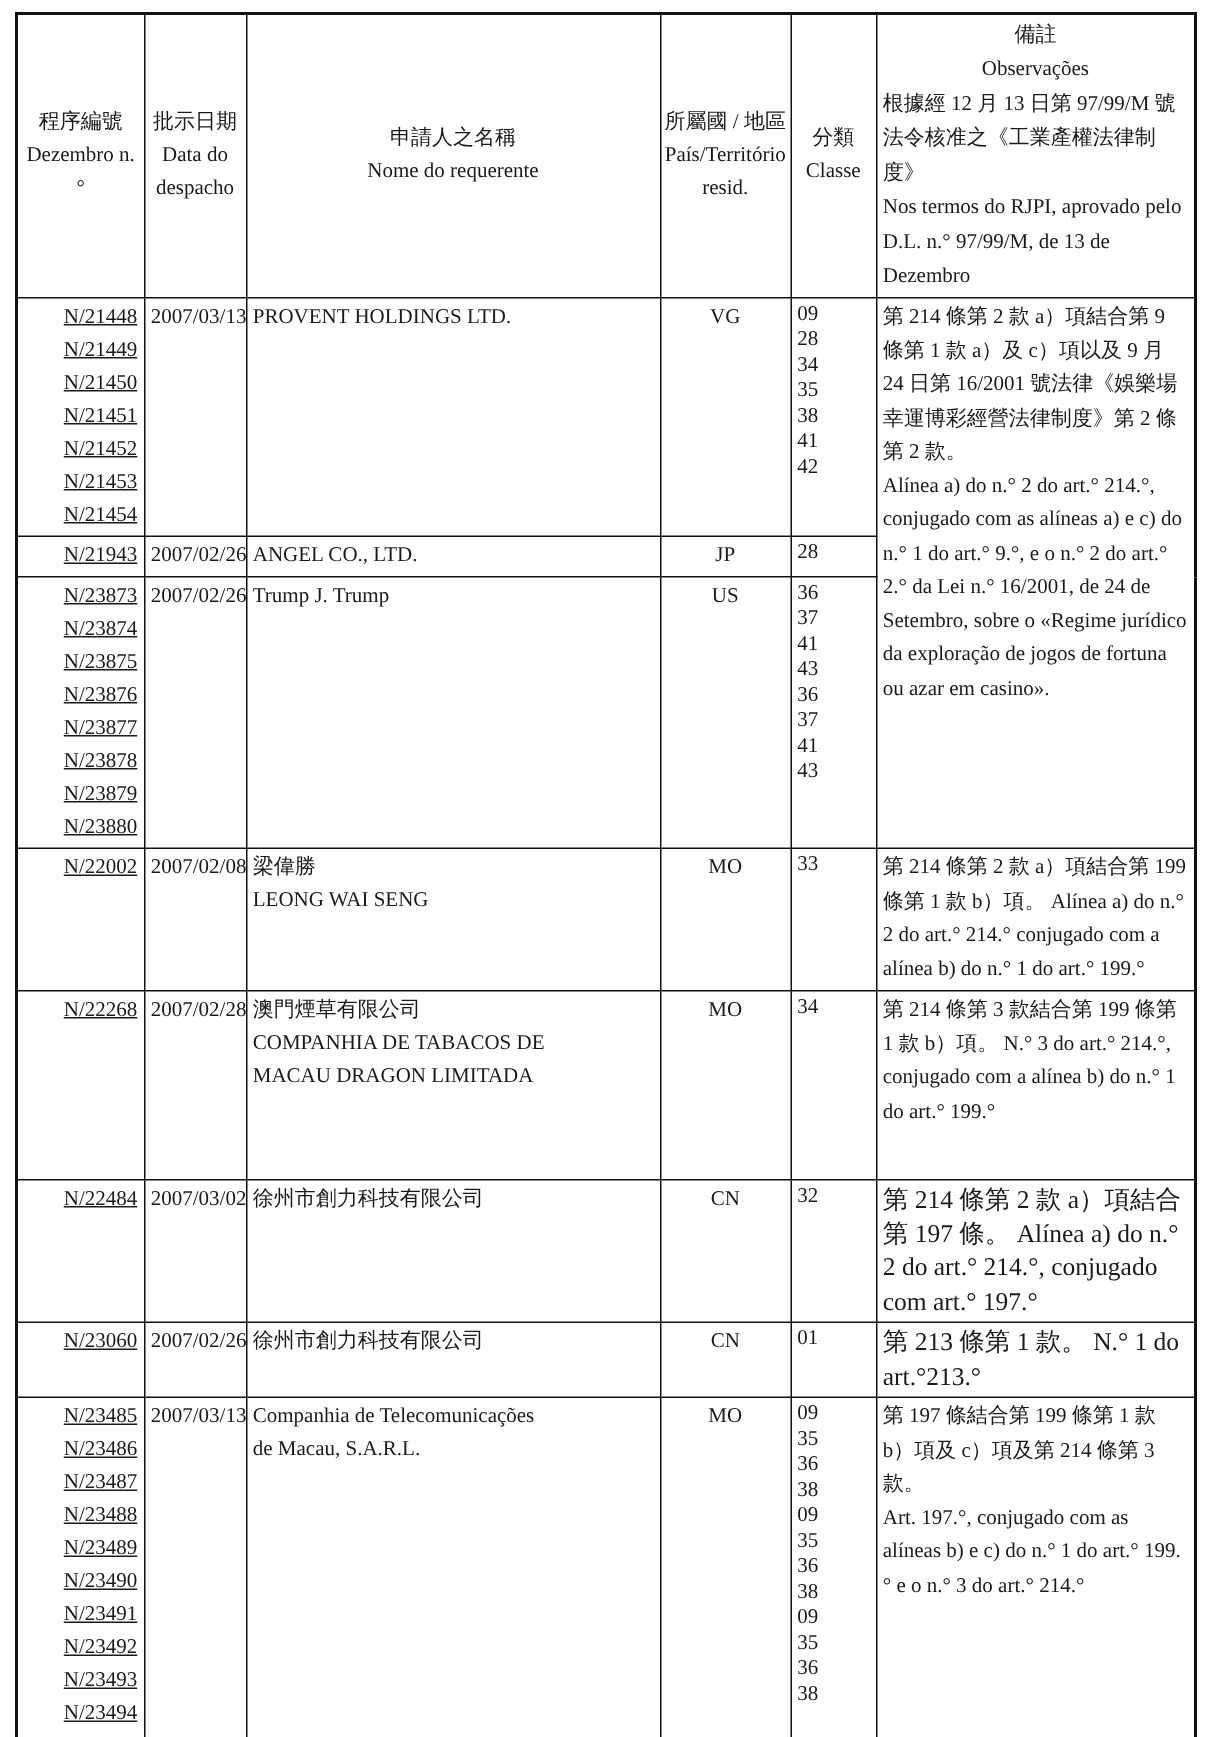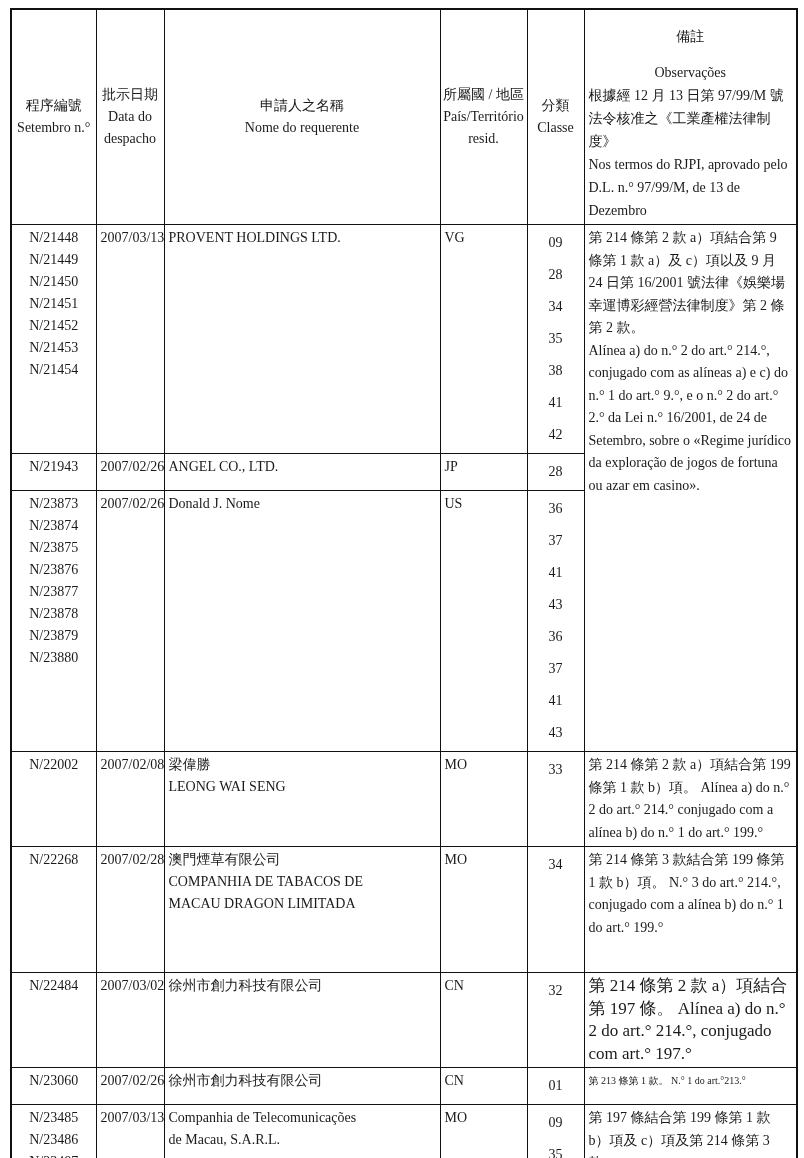"備註" th.obs-hdr .hzh, th.obs-hdr .hpt { margin-top: 13px -> none }
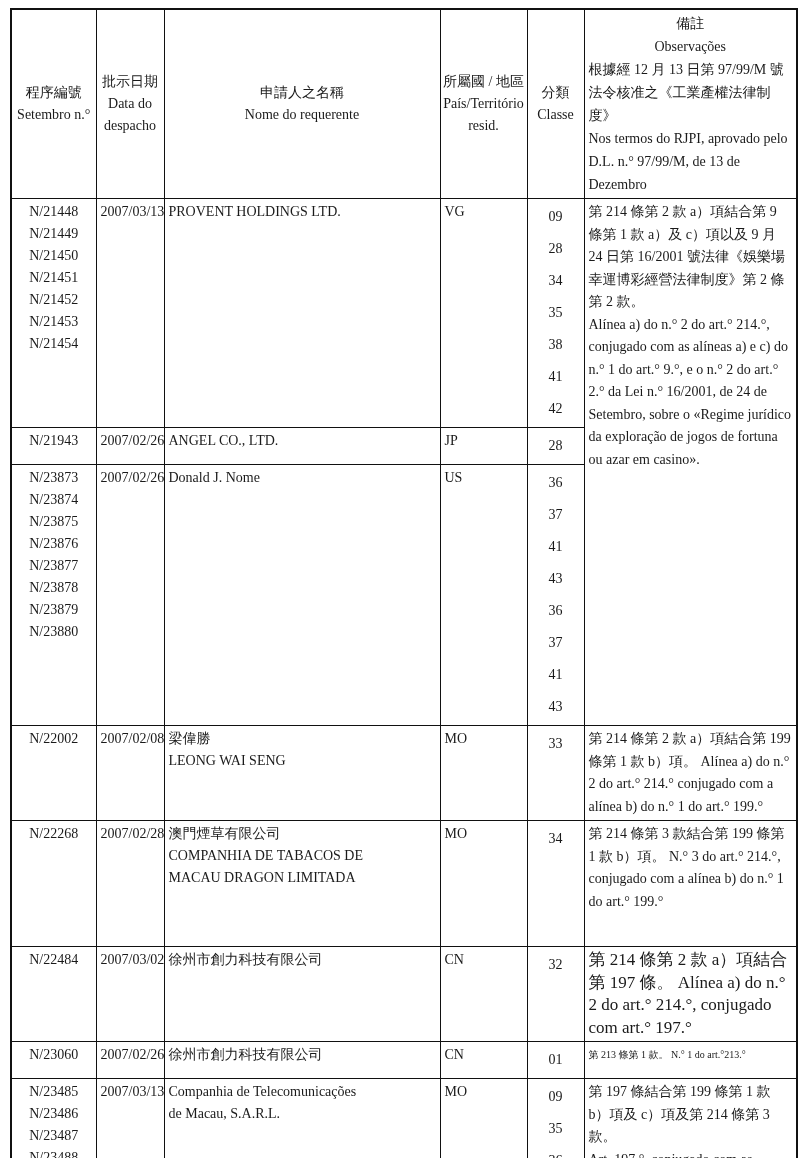"Setembro n.°" span.hpt { text: Setembro -> Dezembro }
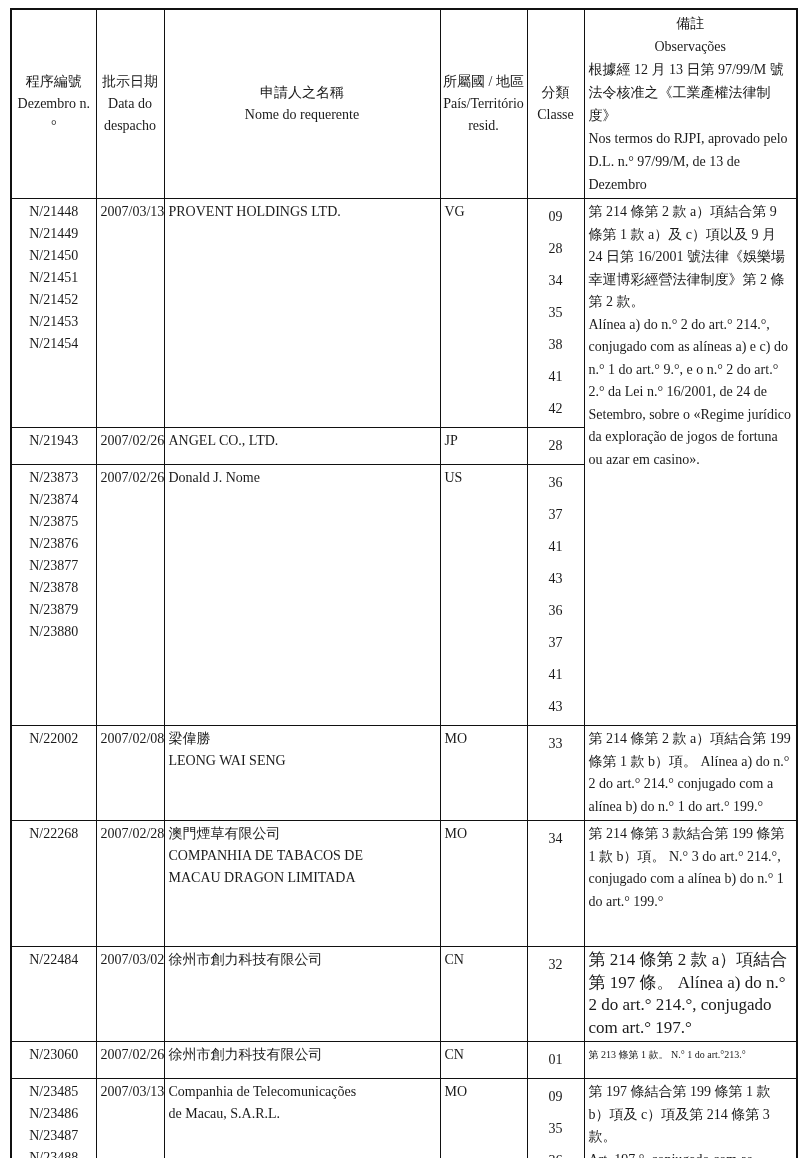"N/21448" td.c-proc { text-align: center -> right; text-decoration: none -> underline }
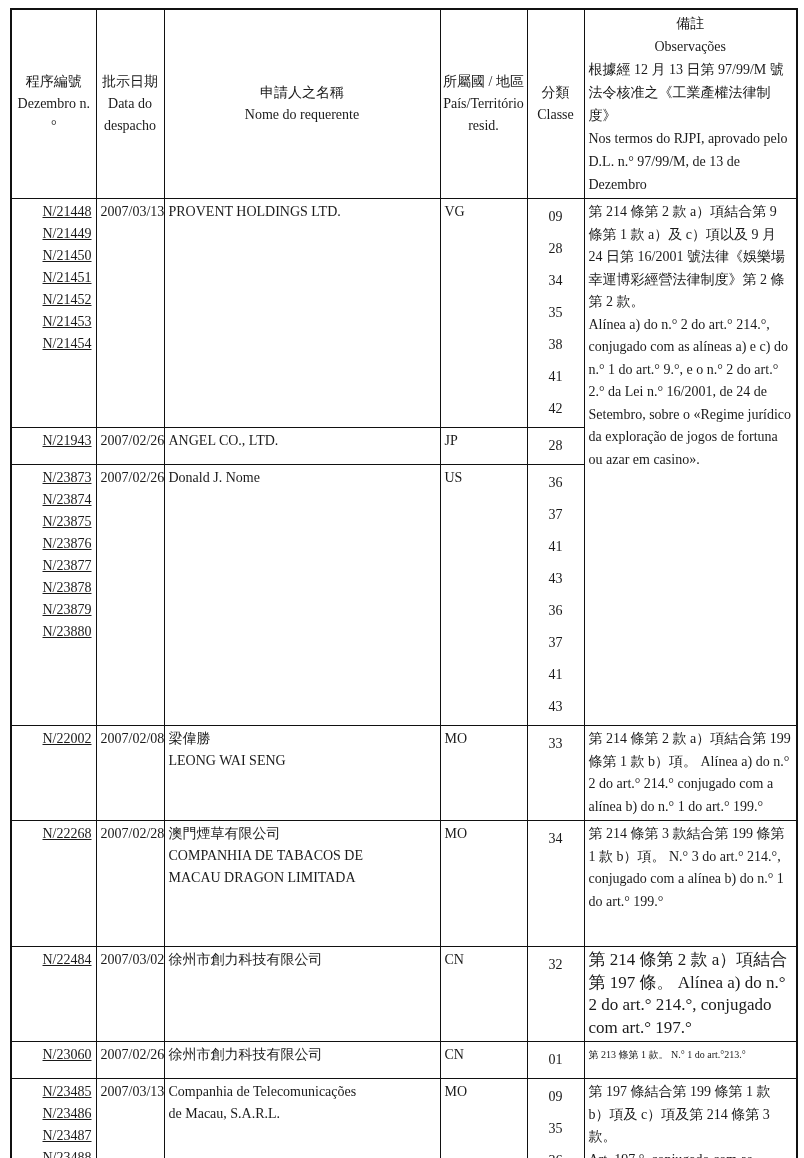"VG" td.c-ctry { text-align: none -> center }
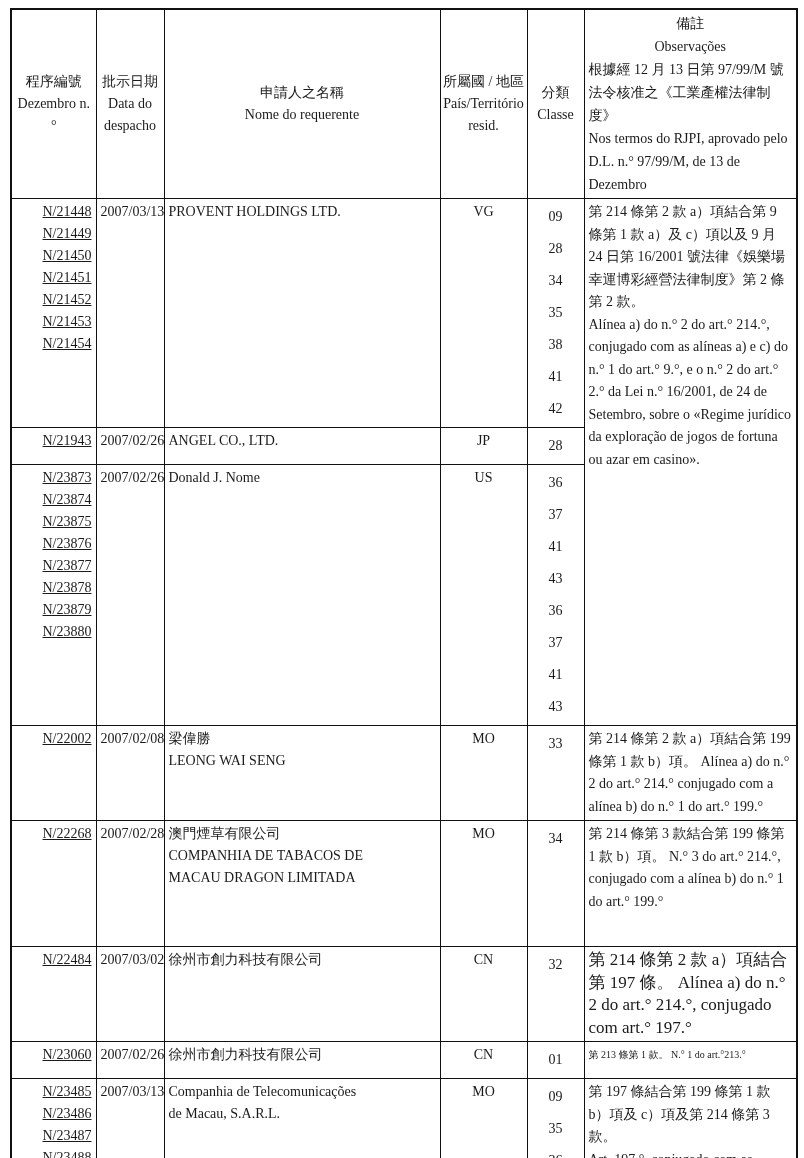"09" td.c-class { line-height: 32px -> 17px; text-align: center -> left }
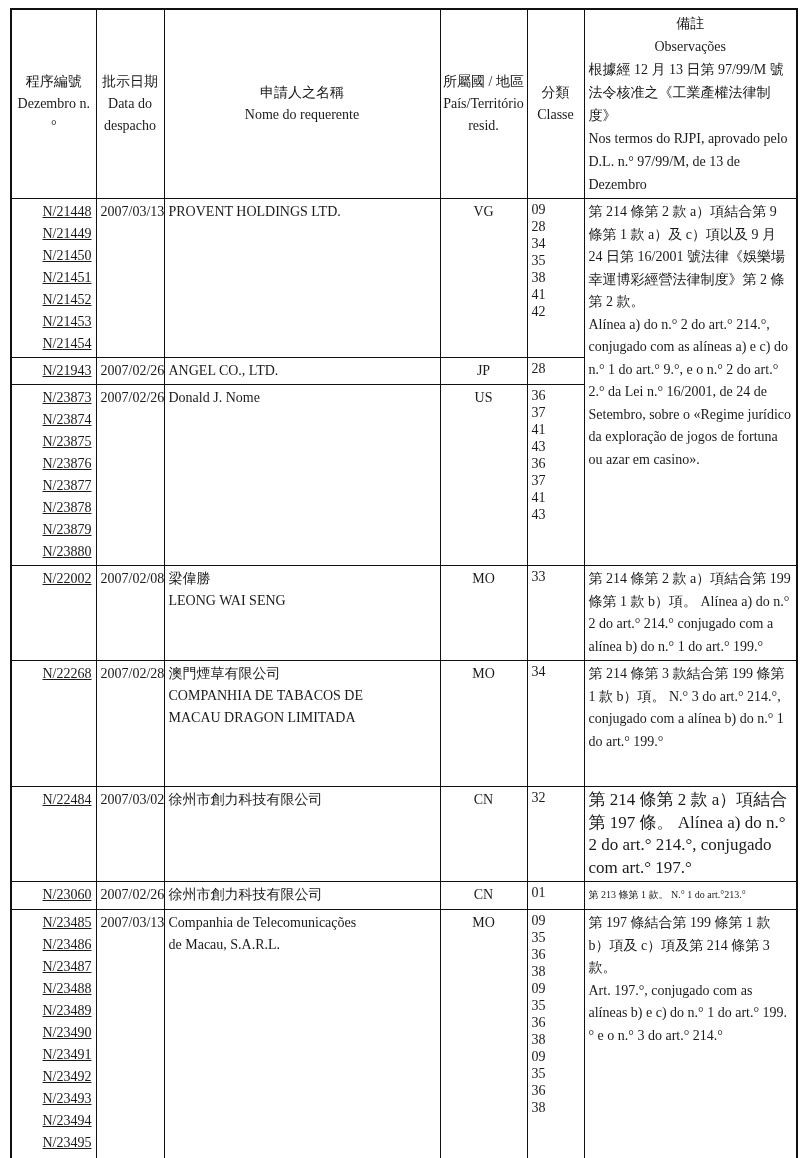"Donald J. Nome" td.c-name { text: Donald J. Nome -> Trump J. Trump }
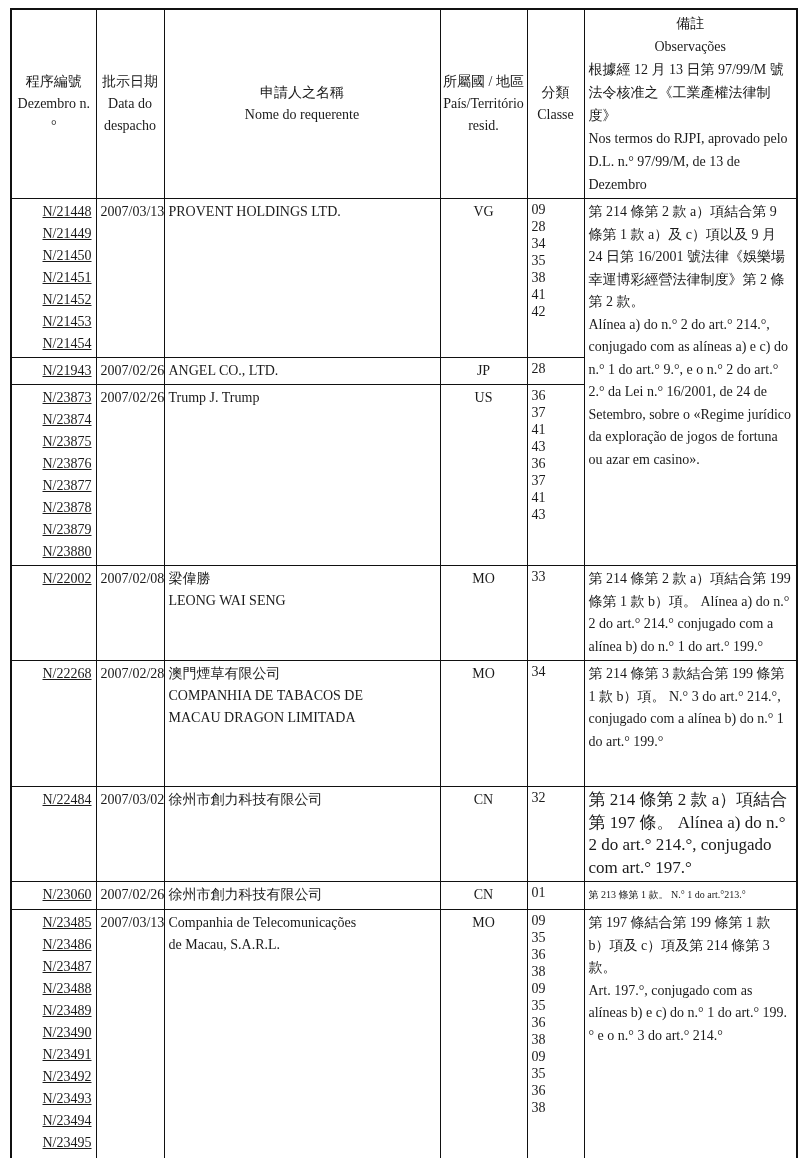"第 213 條第 1 款。" td.c-obs { font-size: 10px -> 17px }
